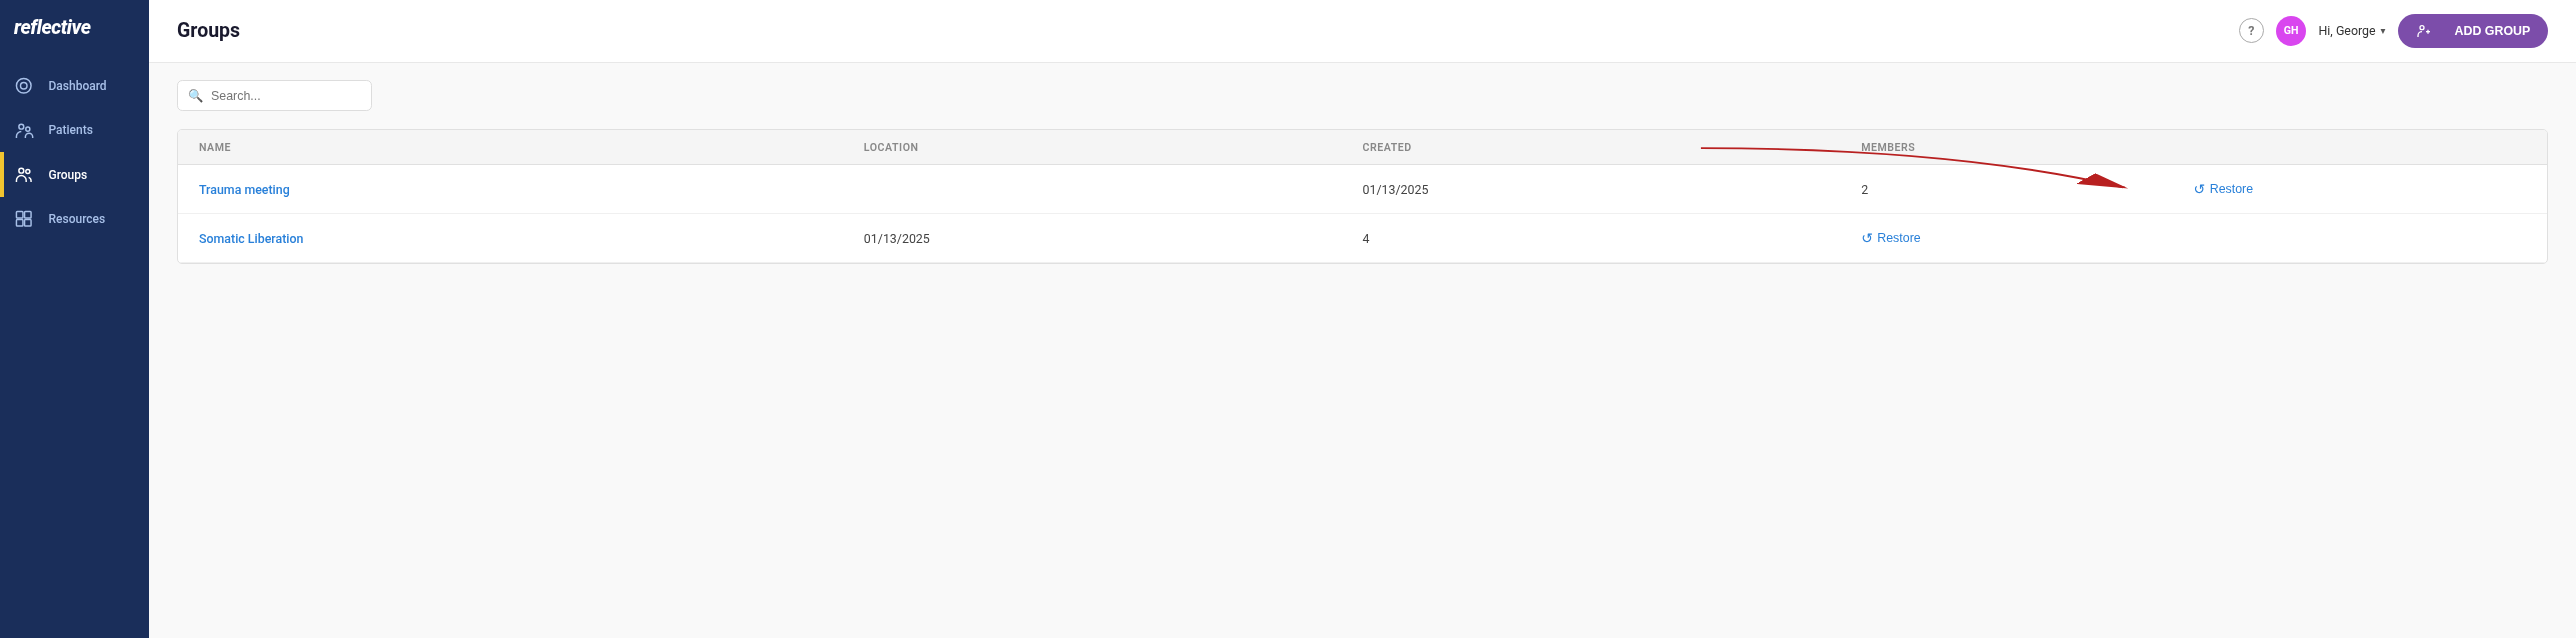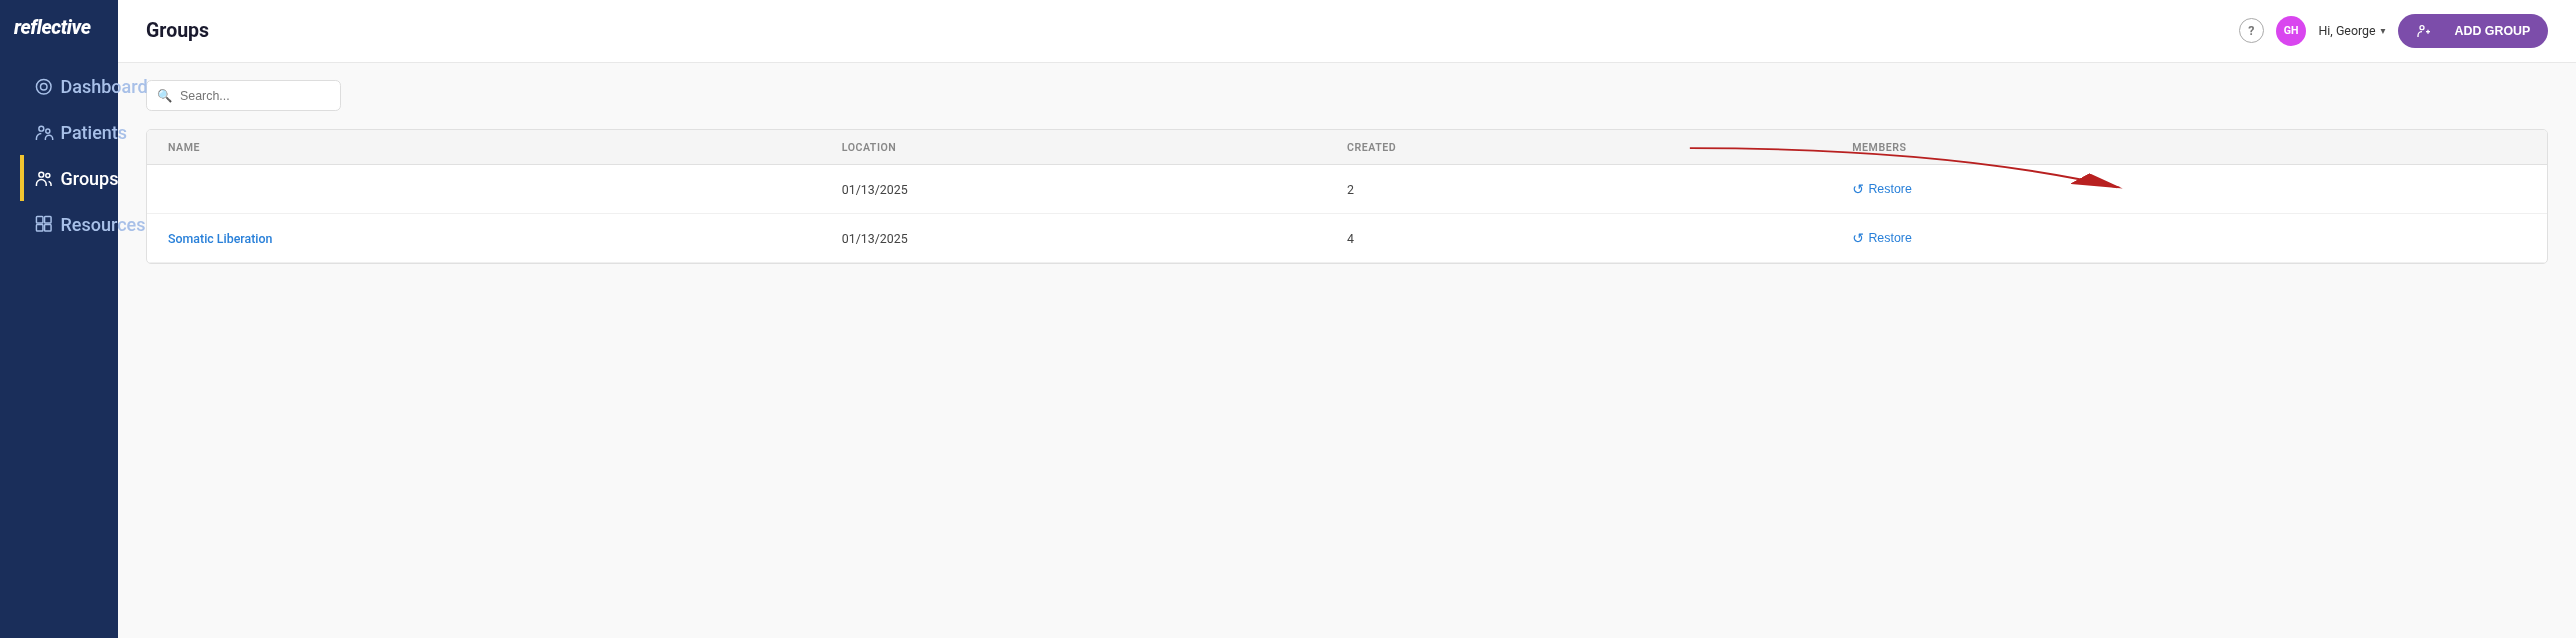"reflective" .sidebar { width: 118px -> 149px }
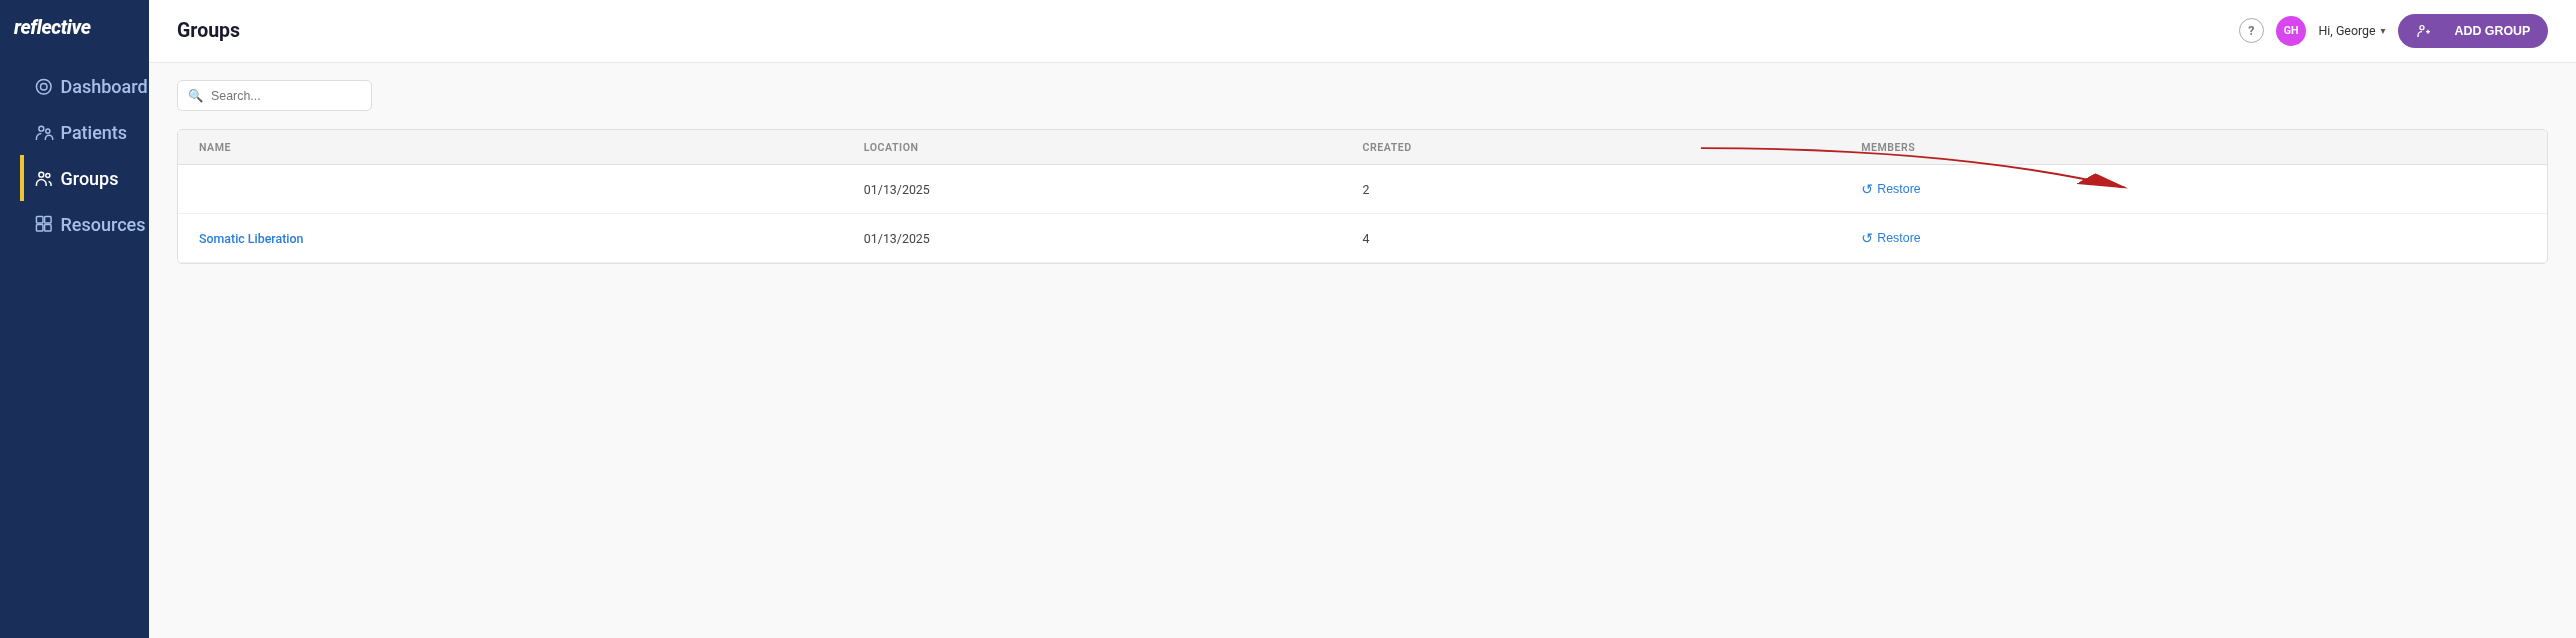"Dashboard" .sidebar-item { font-size: 18px -> 12px; gap: 7px -> 15px; margin-left: 20px -> none }
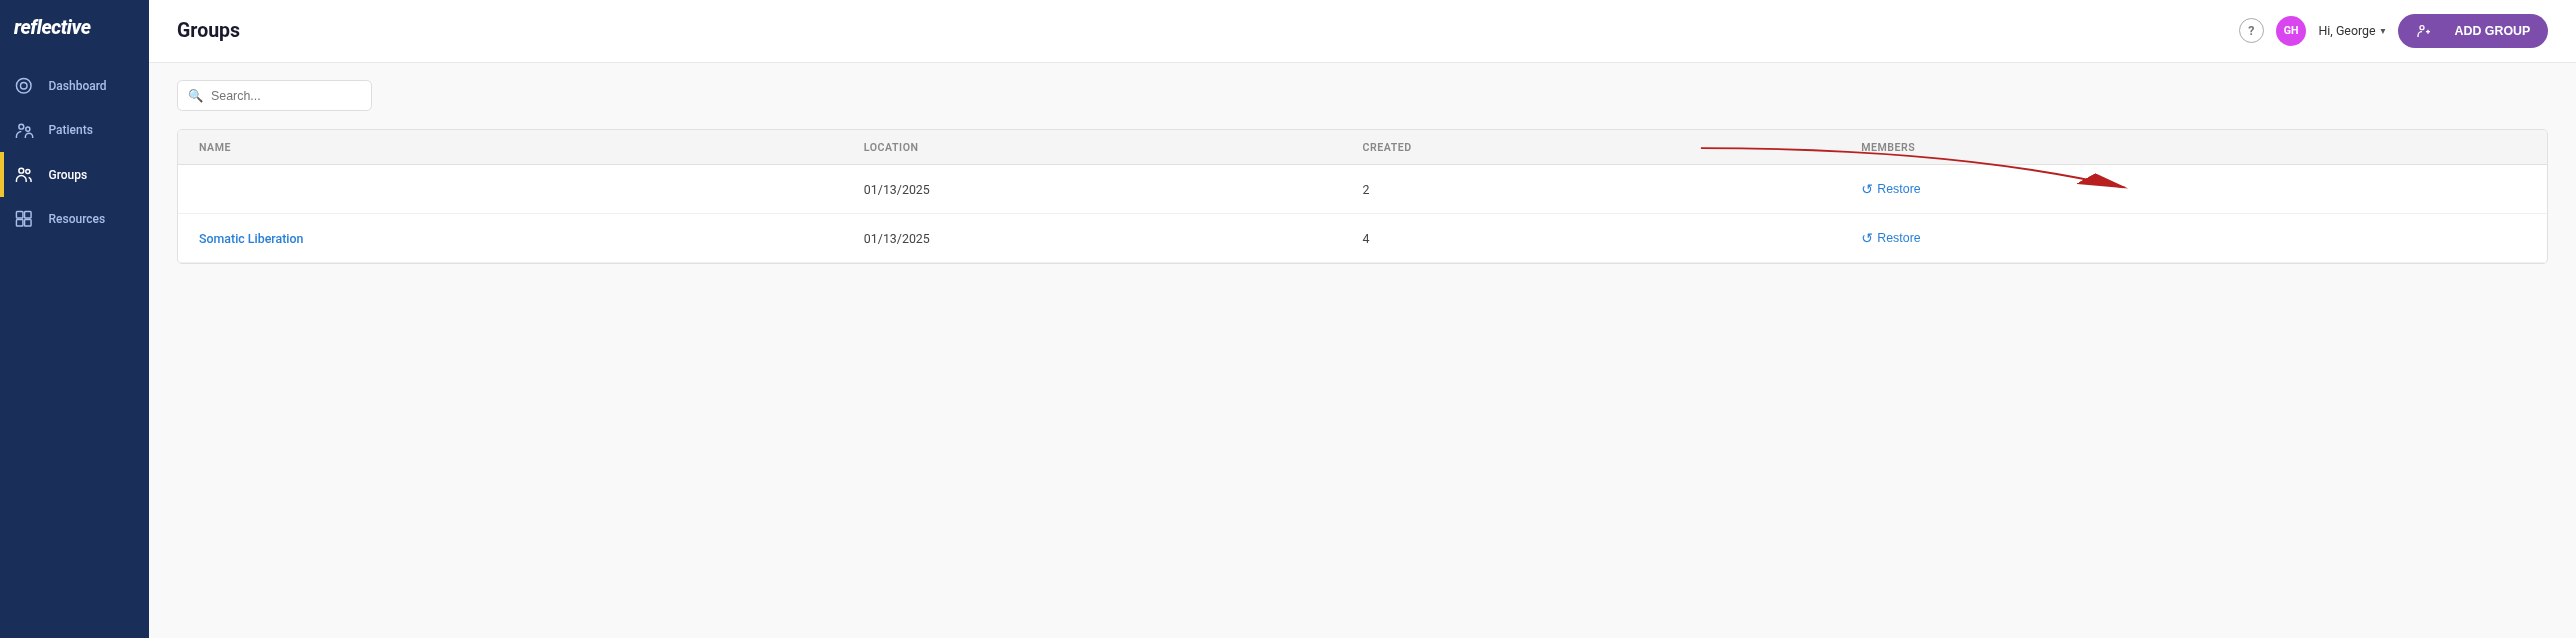"Trauma meeting" div.table-cell { html: none -> <div> <a>Trauma meeting</a> </div> }
